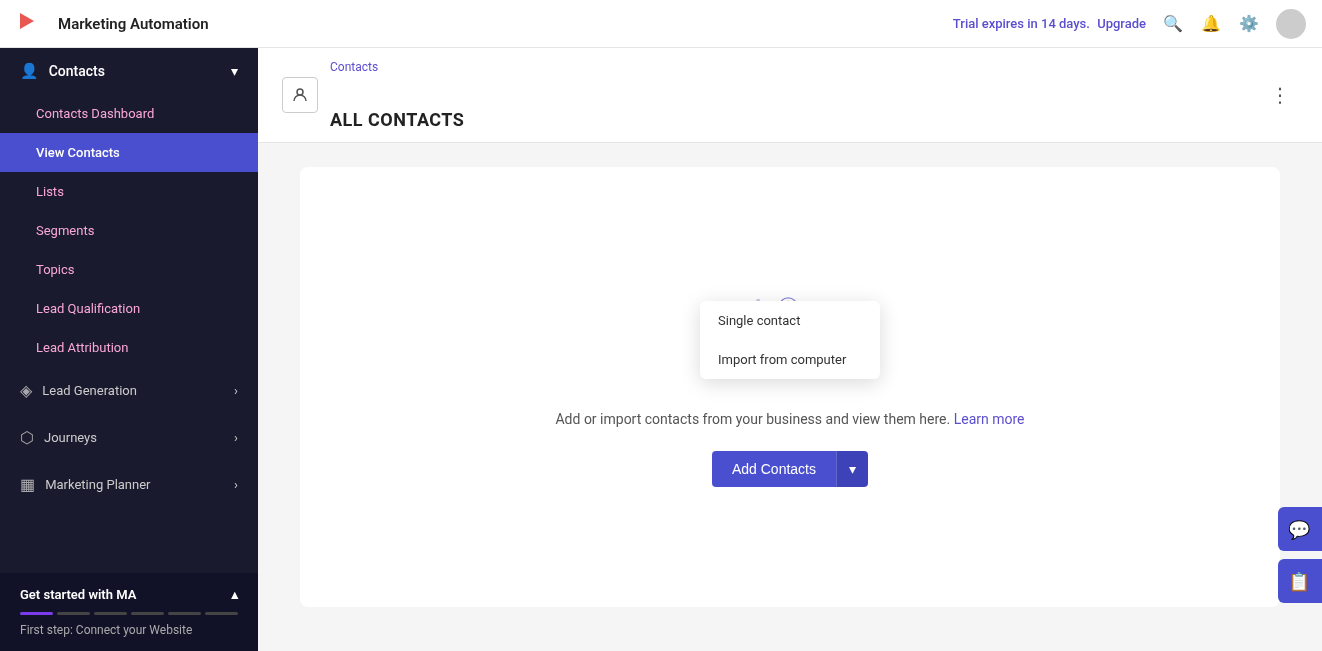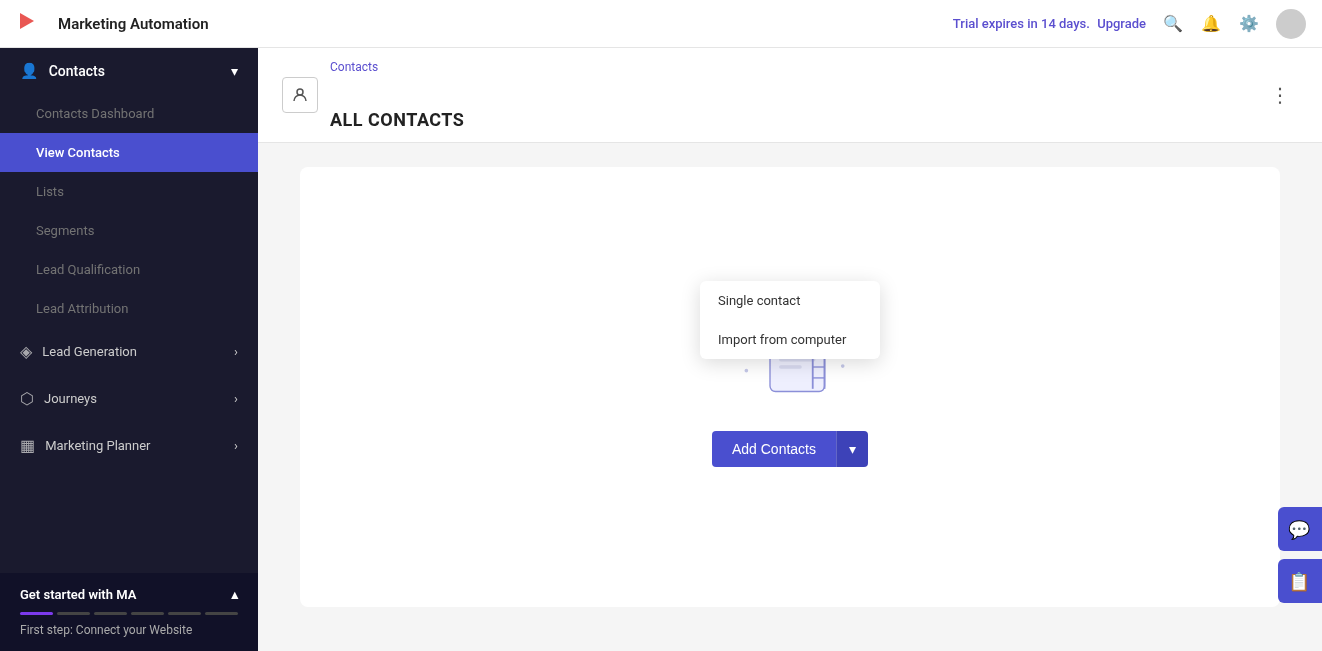"Contacts Dashboard" .sidebar-item { color: #737373 -> #f9a8d4 }
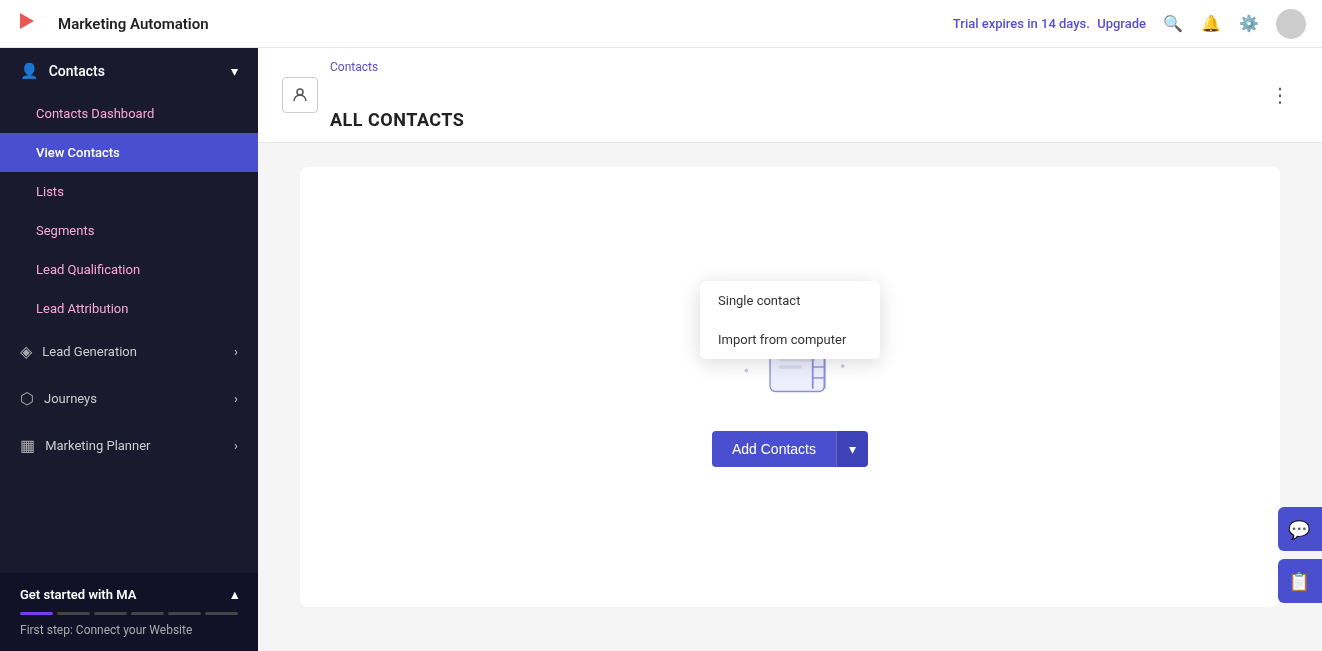"Topics" div.sidebar-item { html: none -> <div>Topics</div> }
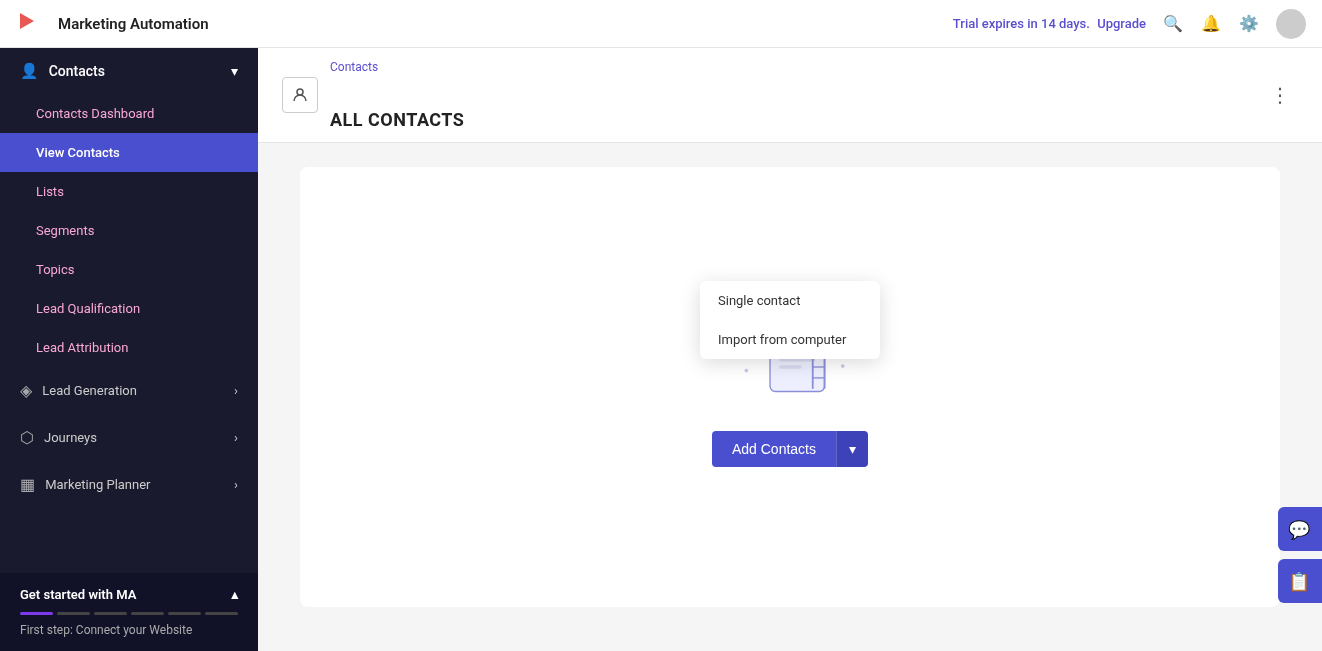"Add or import contacts from" p.empty-text { html: none -> <p> <span>Add or import contacts from your business and view them here.</span> <a>Learn more</a> </p> }
